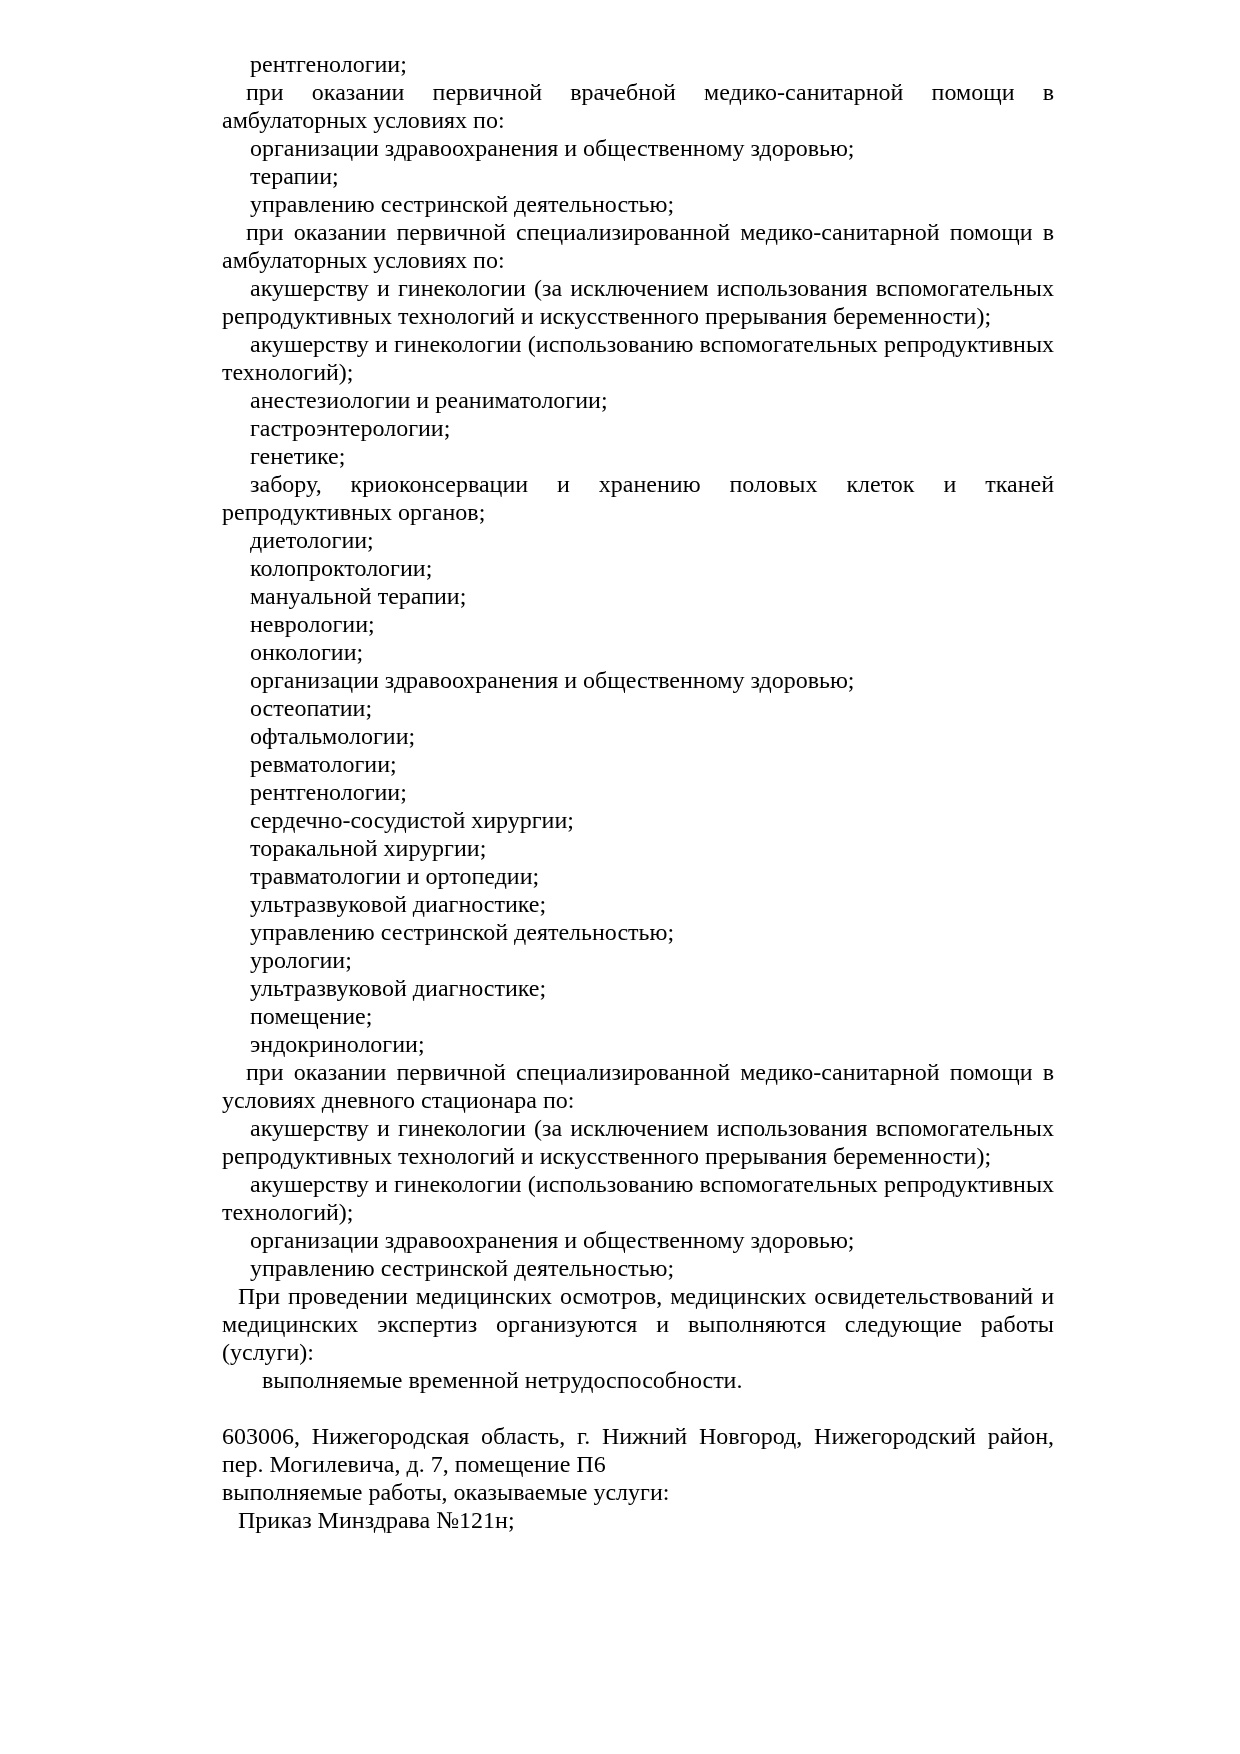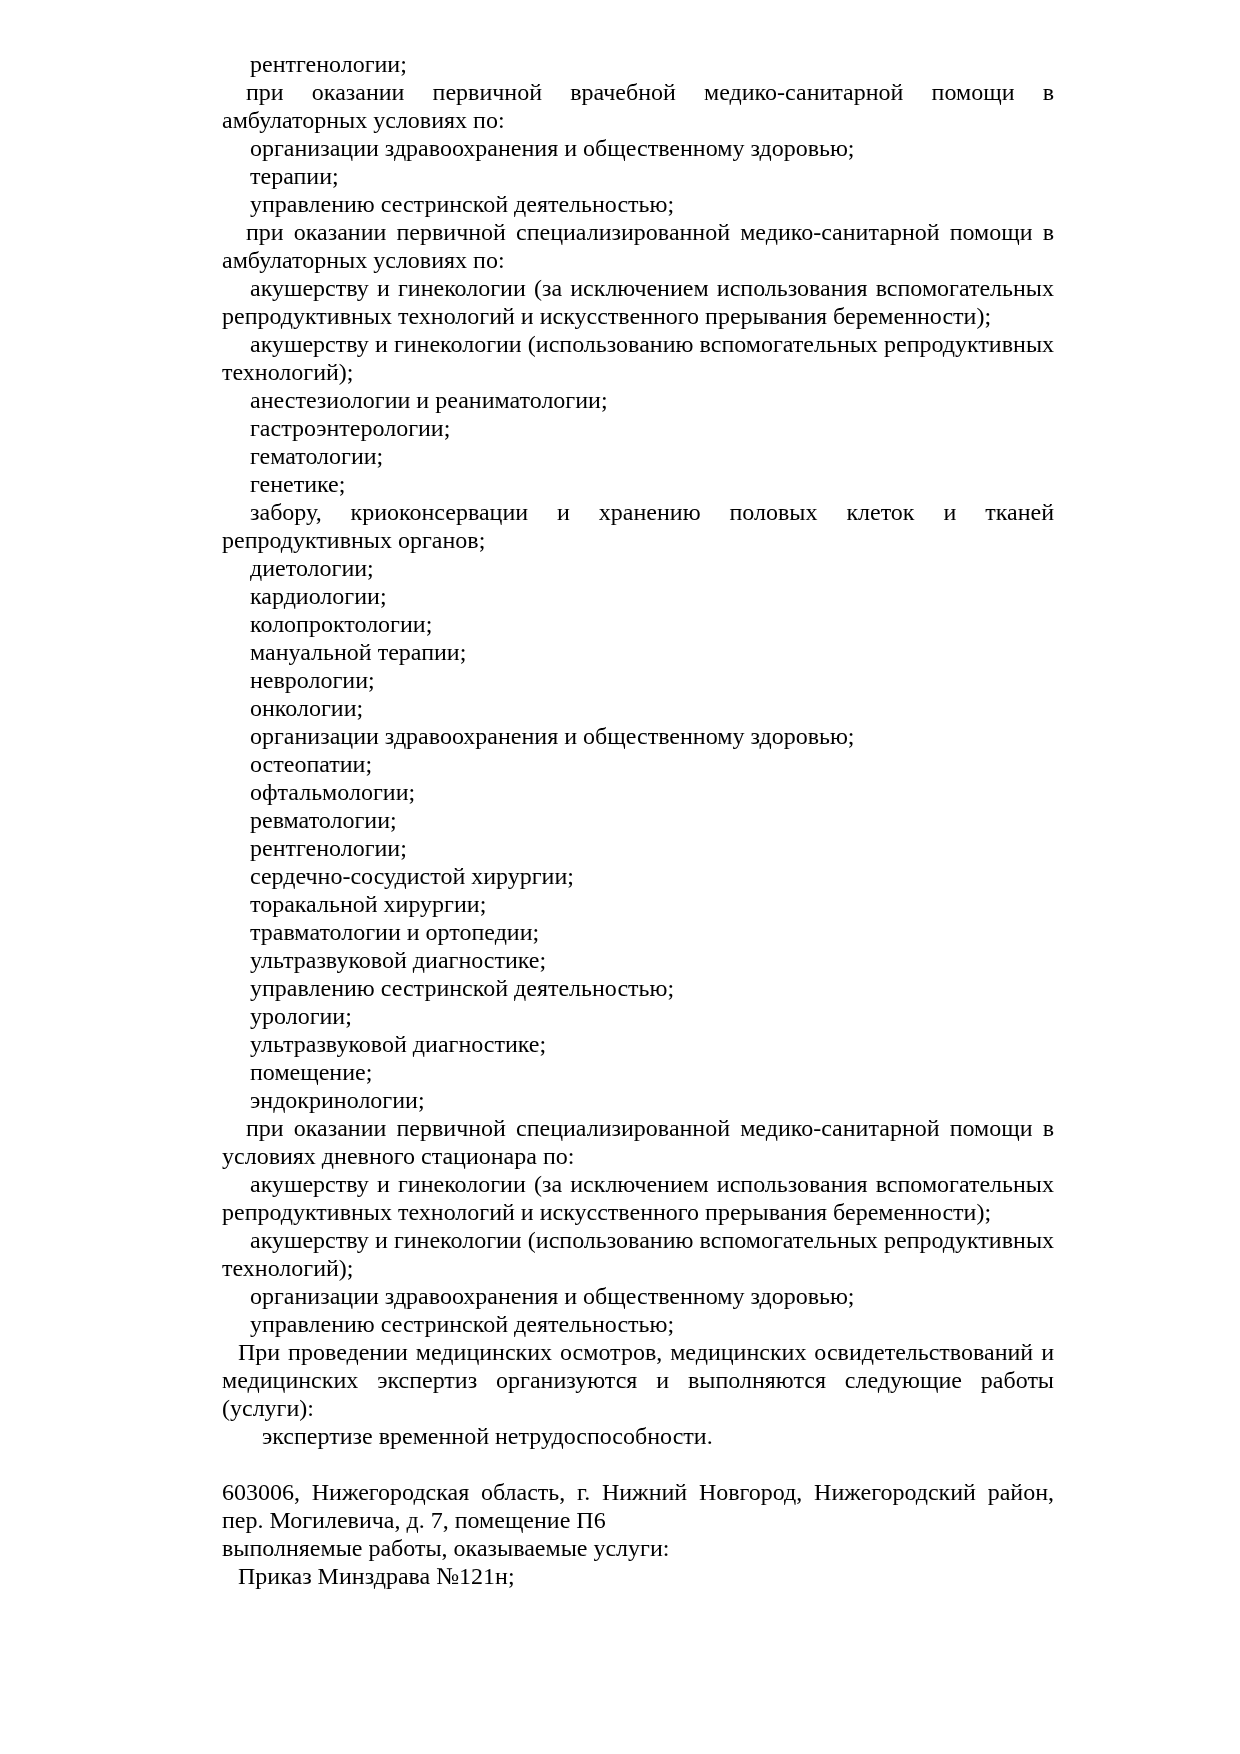"гематологии;" p.p-item { html: <p>гематологии;</p> -> none }
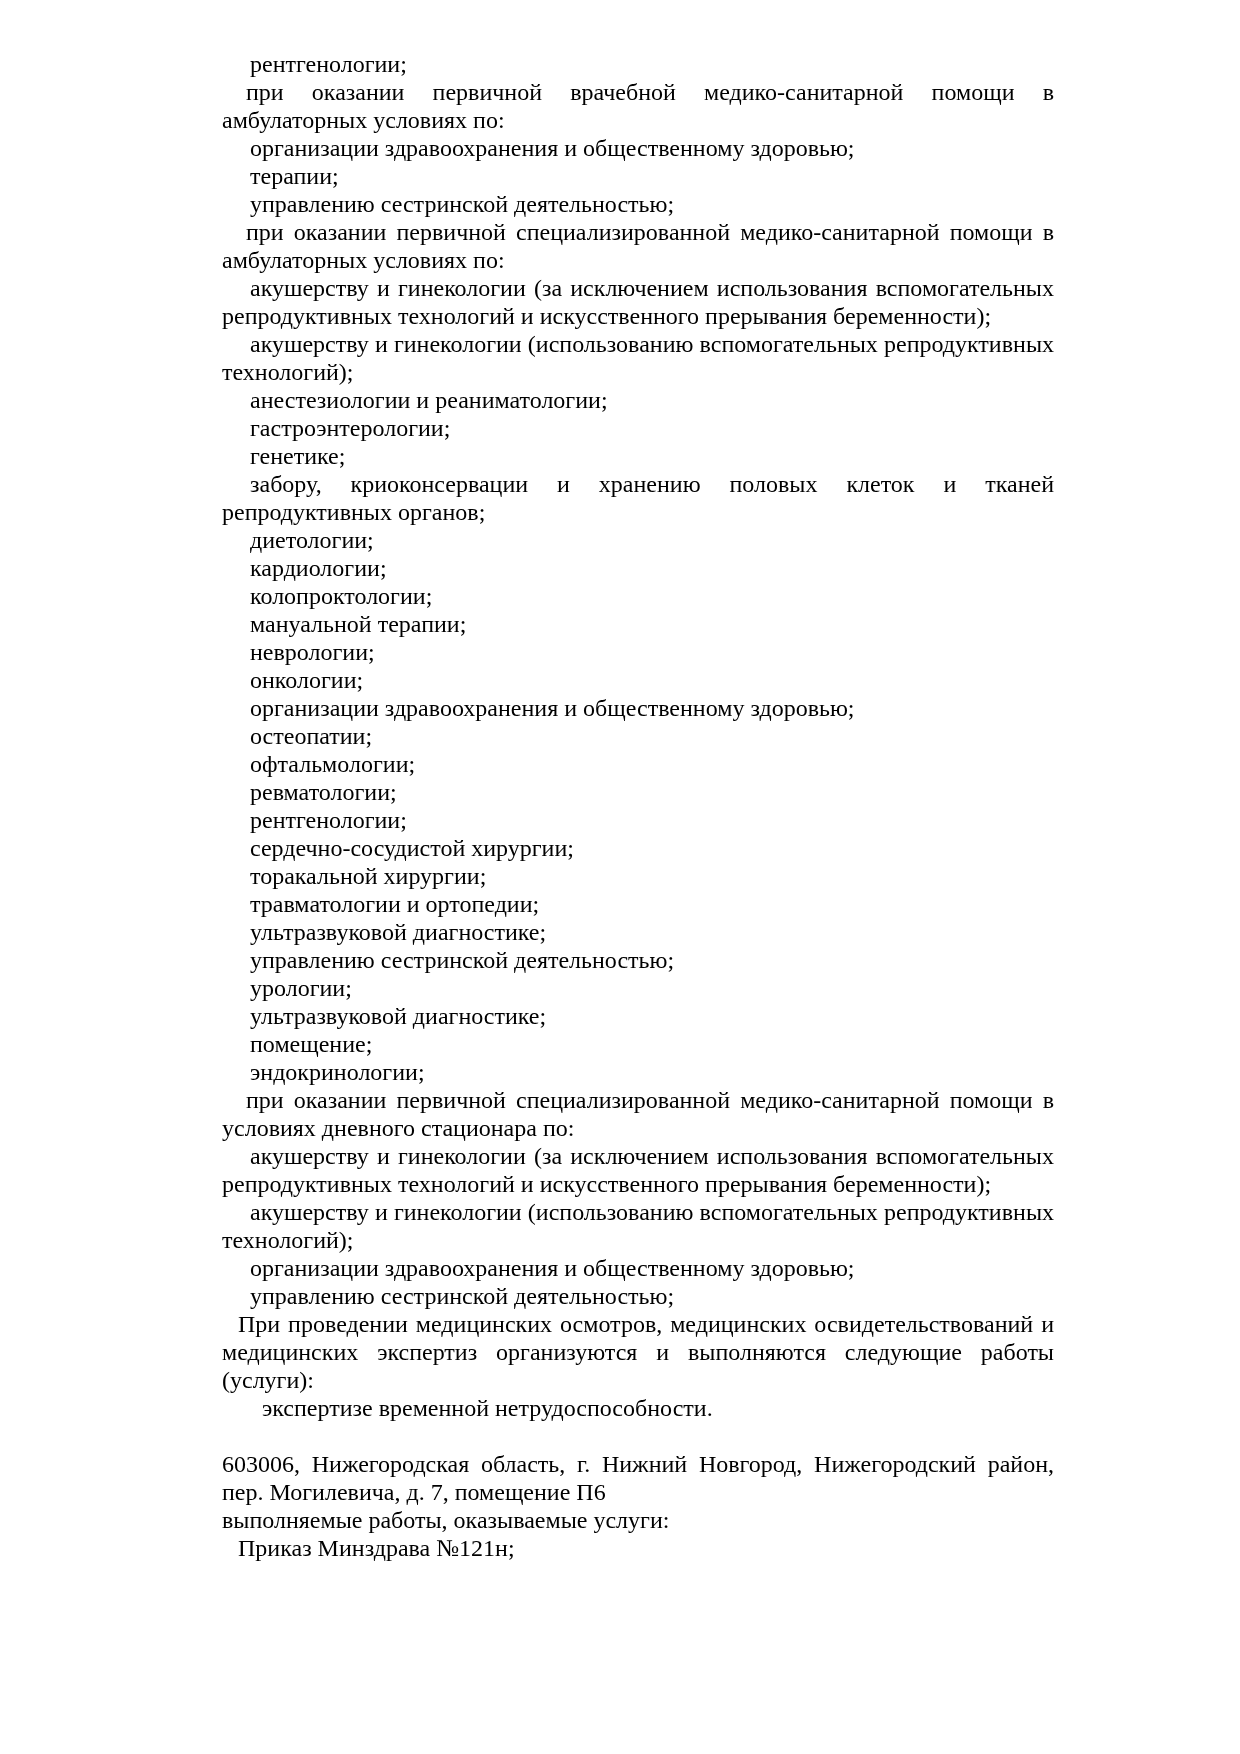"кардиологии;" p.p-item { html: <p>кардиологии;</p> -> none }
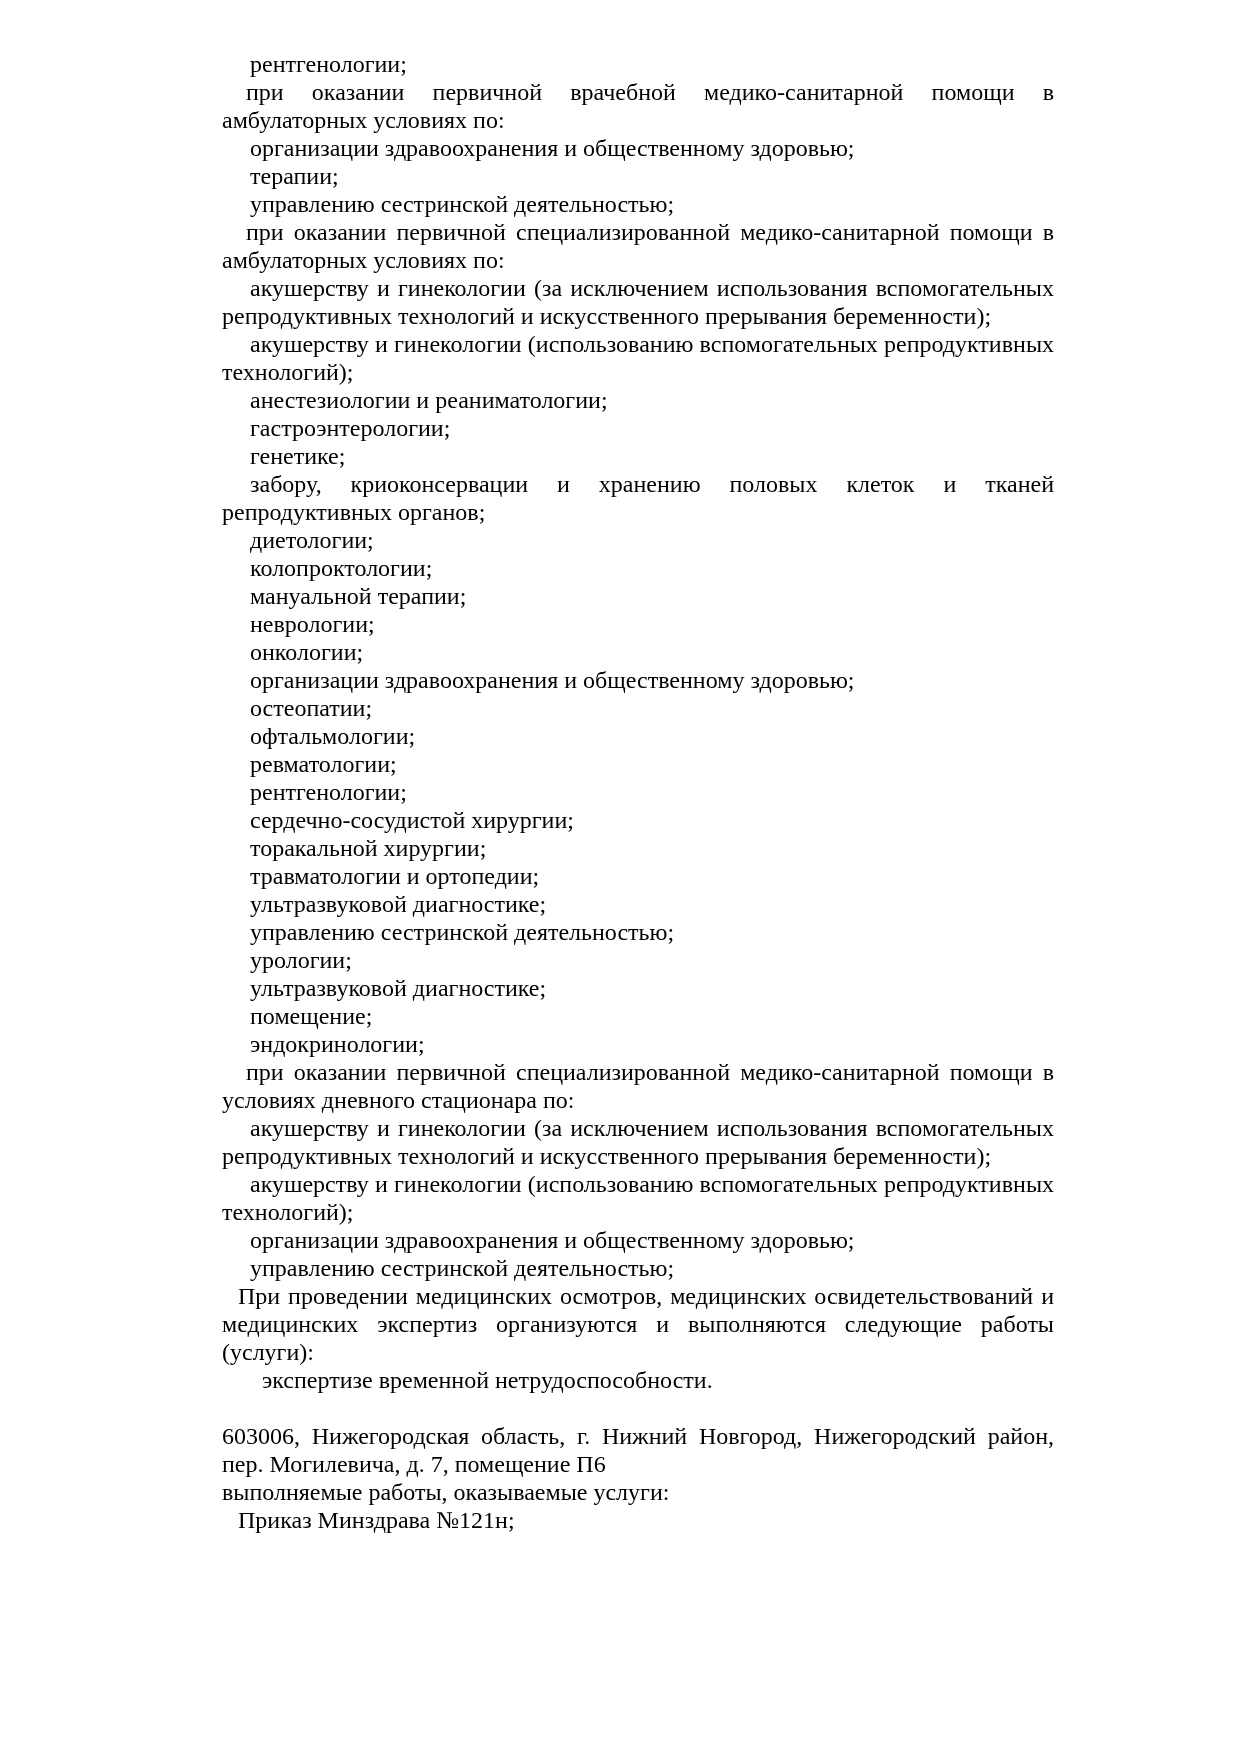"экспертизе временной нетрудоспособности." p.p-item-deep { text: экспертизе -> выполняемые }
